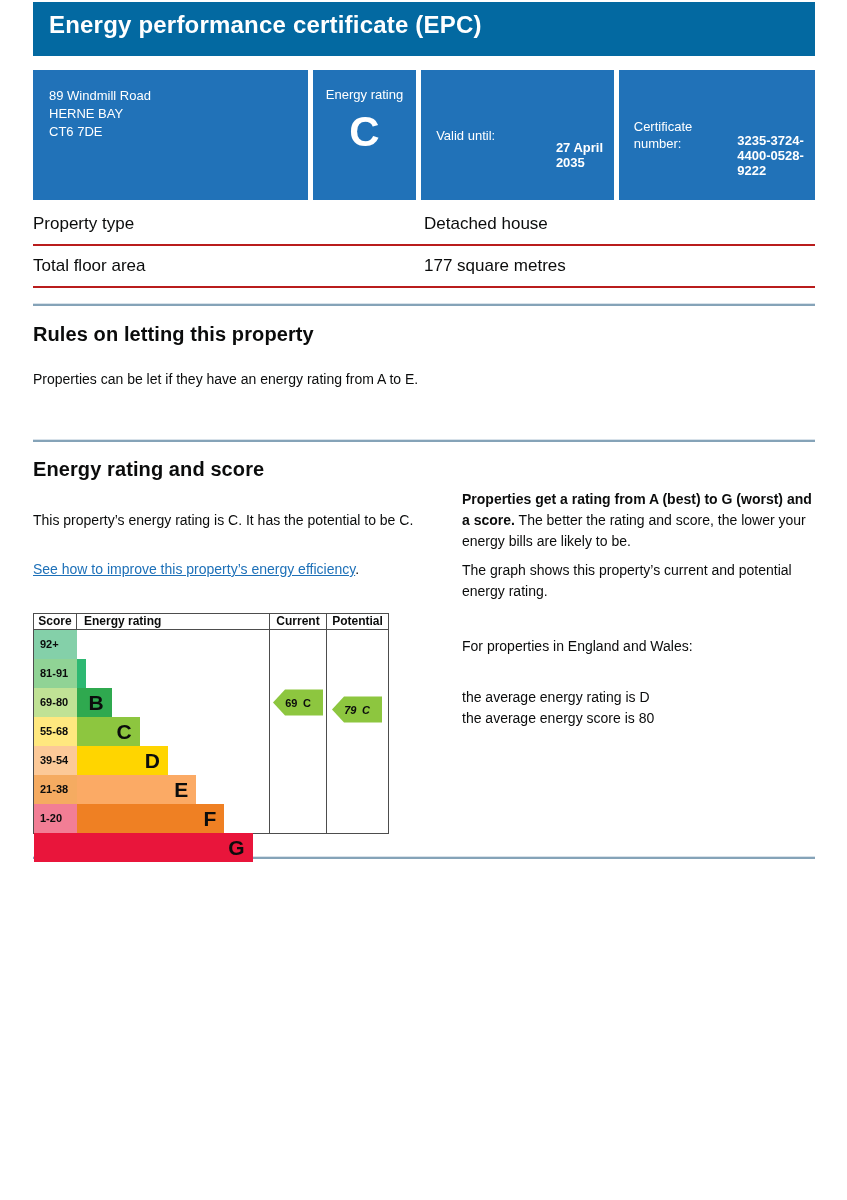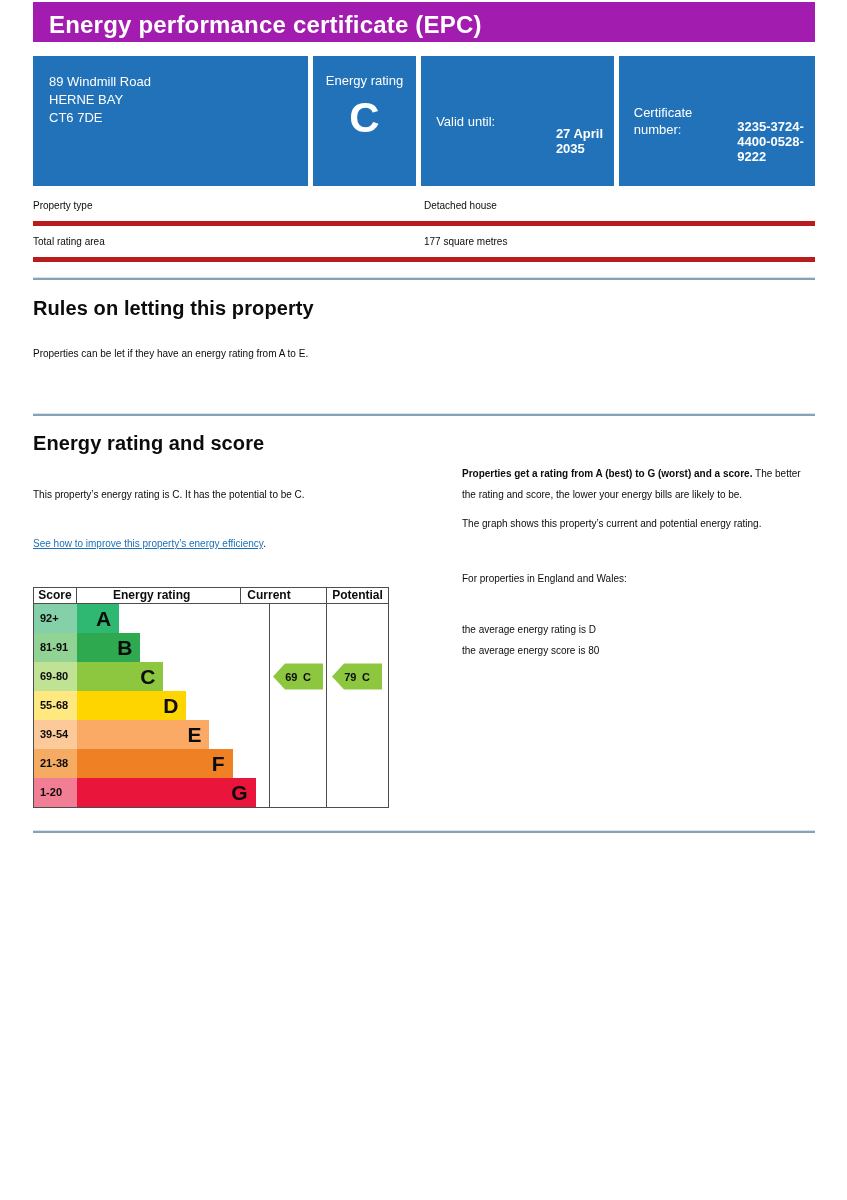"Energy performance certificate (EPC)" .titlebar { background: #a21caf -> #0369a1; height: 40px -> 54px }
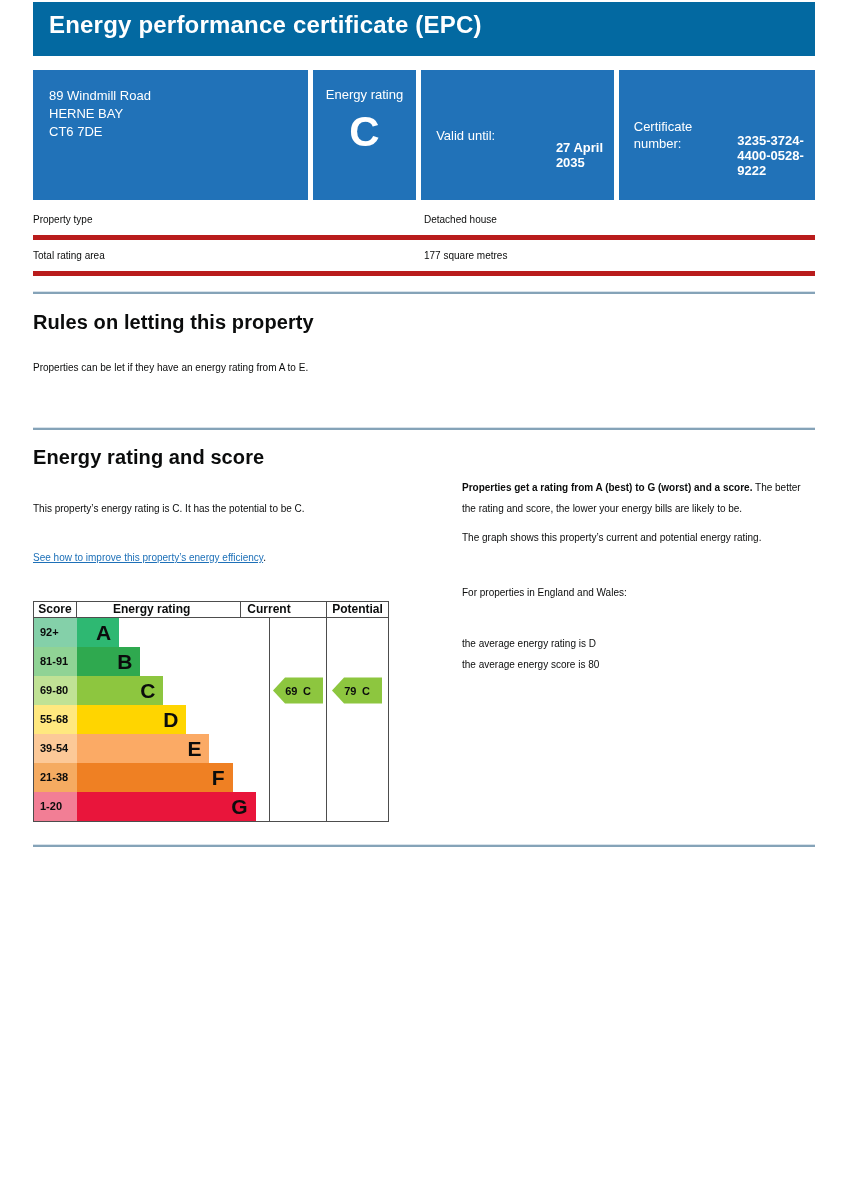"Property type" .prop-row { border-bottom: 5px solid #b91c1c -> 2px solid #b91c1c; font-size: 10px -> 17px }
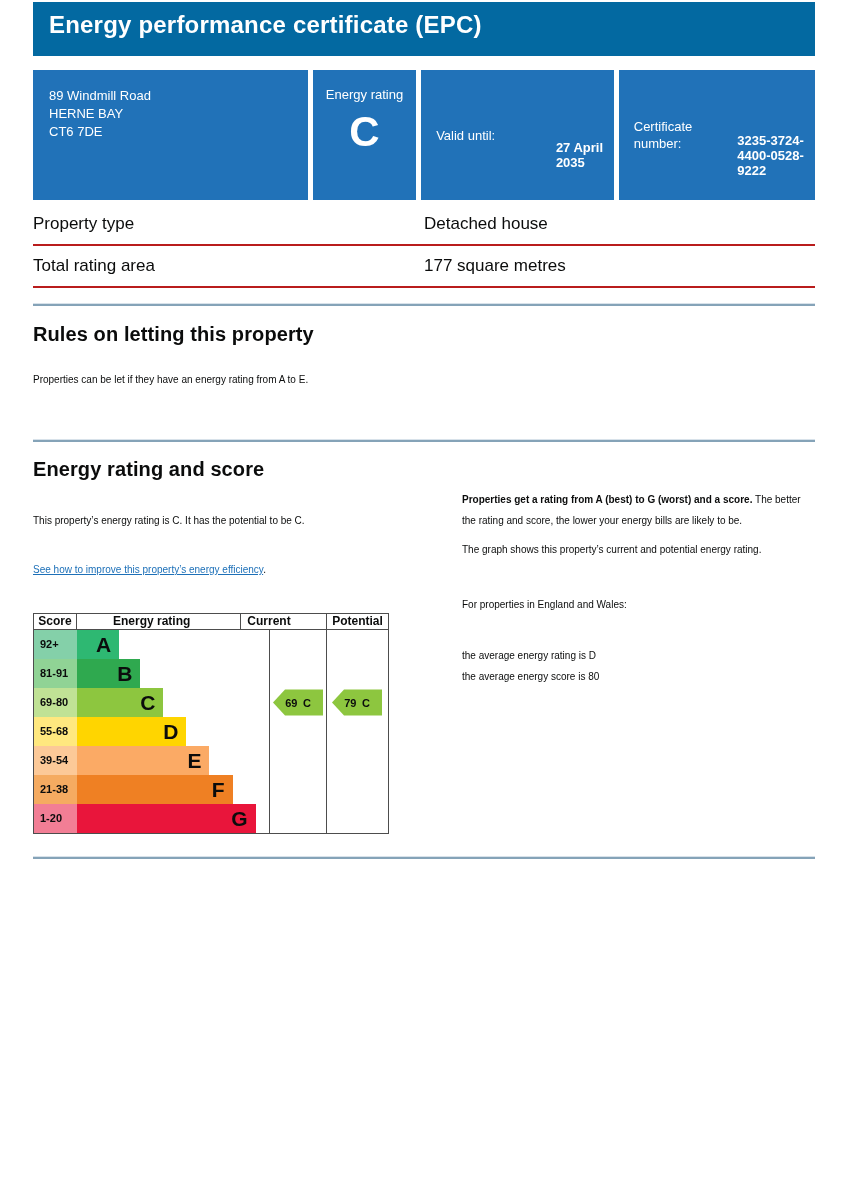"Total rating area" div.plabel { text: rating -> floor }
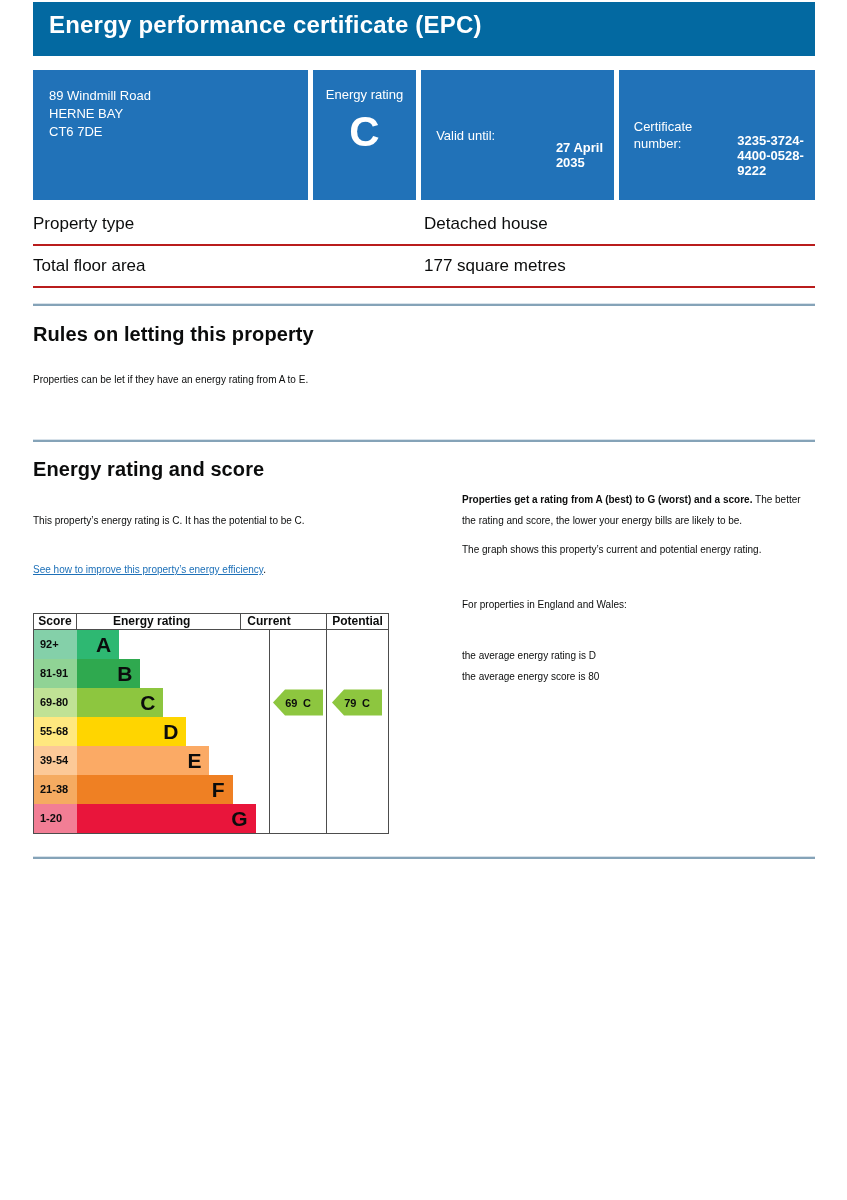"Properties can be let if" p.body-p { font-size: 10px -> 14px }
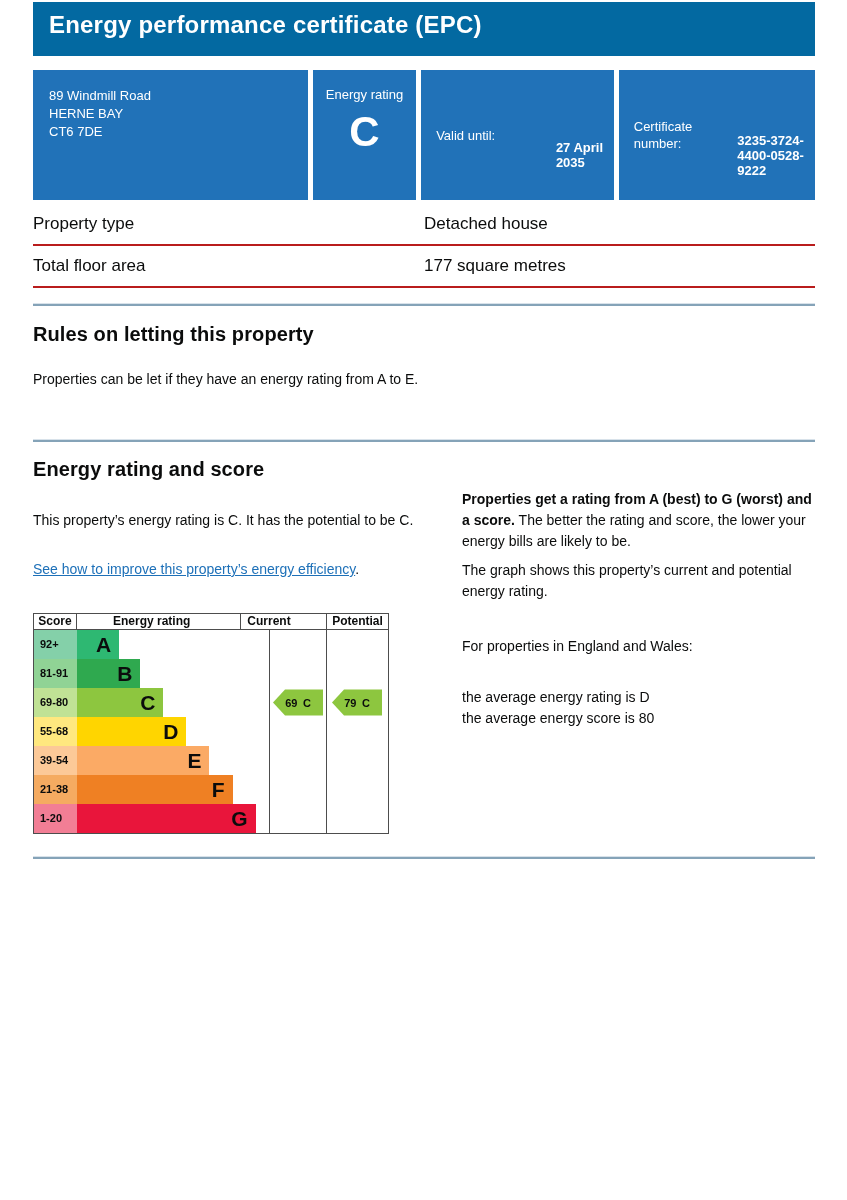"Score" .epc-head { gap: 29px -> none }
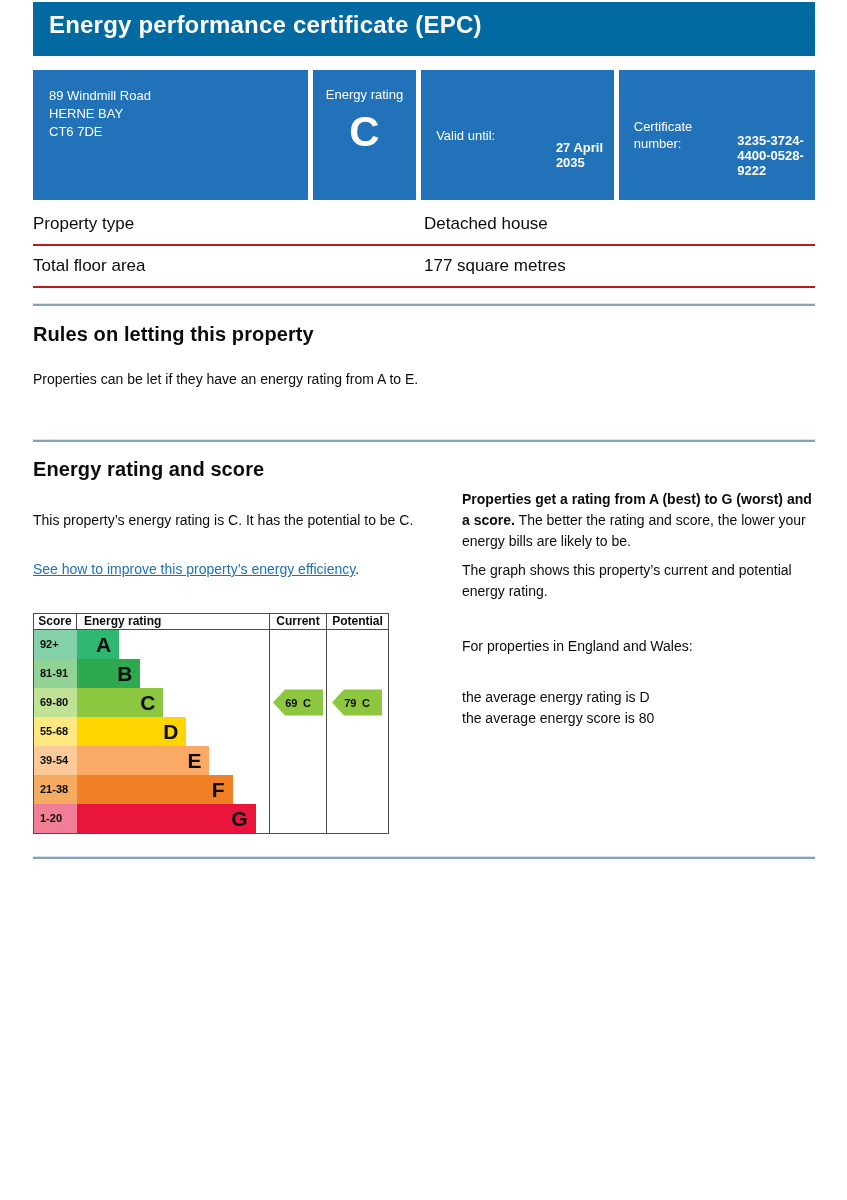"92+" .epc-row { flex-direction: none -> column }
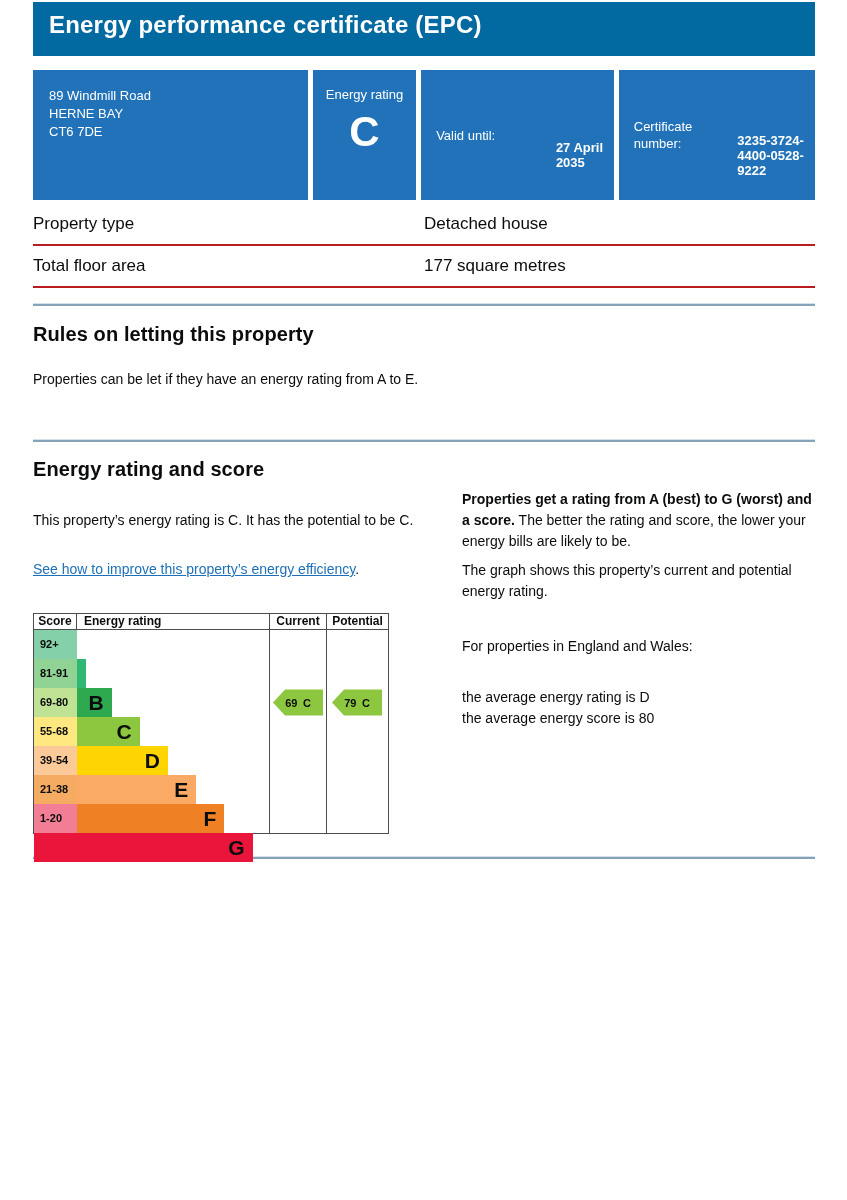"79 C" div.epc-arrow { font-style: none -> italic; top: 59px -> 66px }
